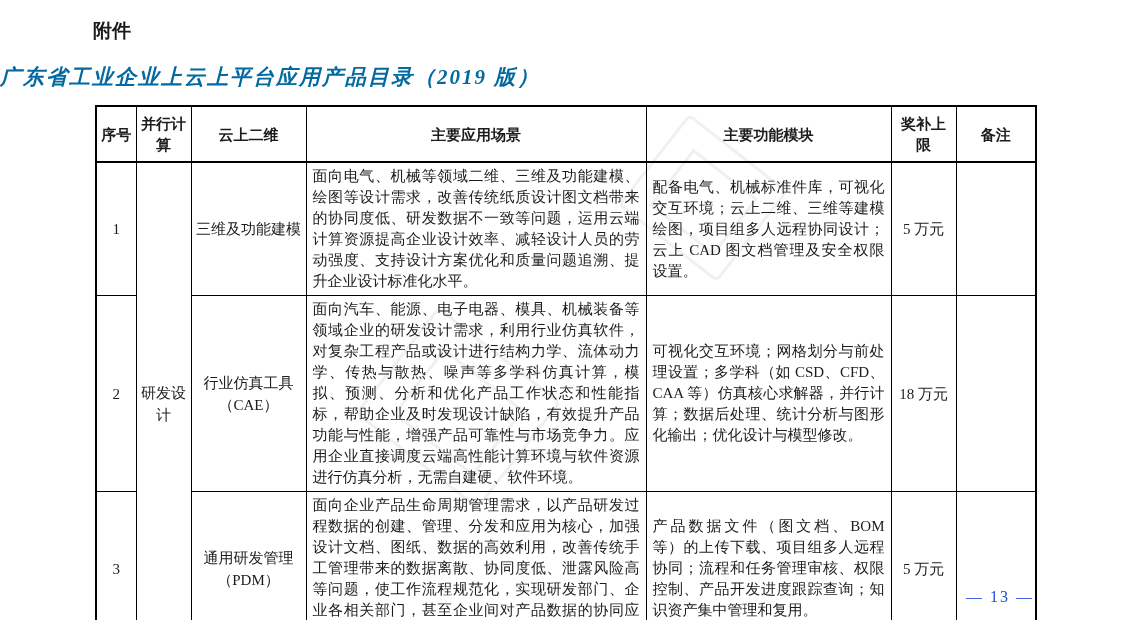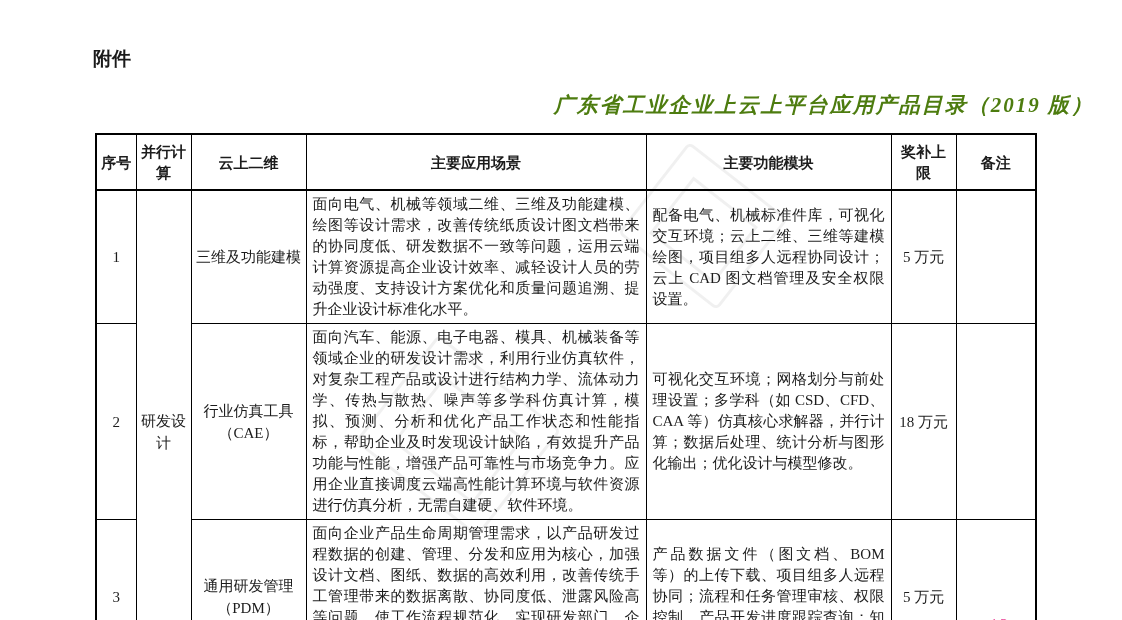"附件" .page { margin-top: 28px -> none }
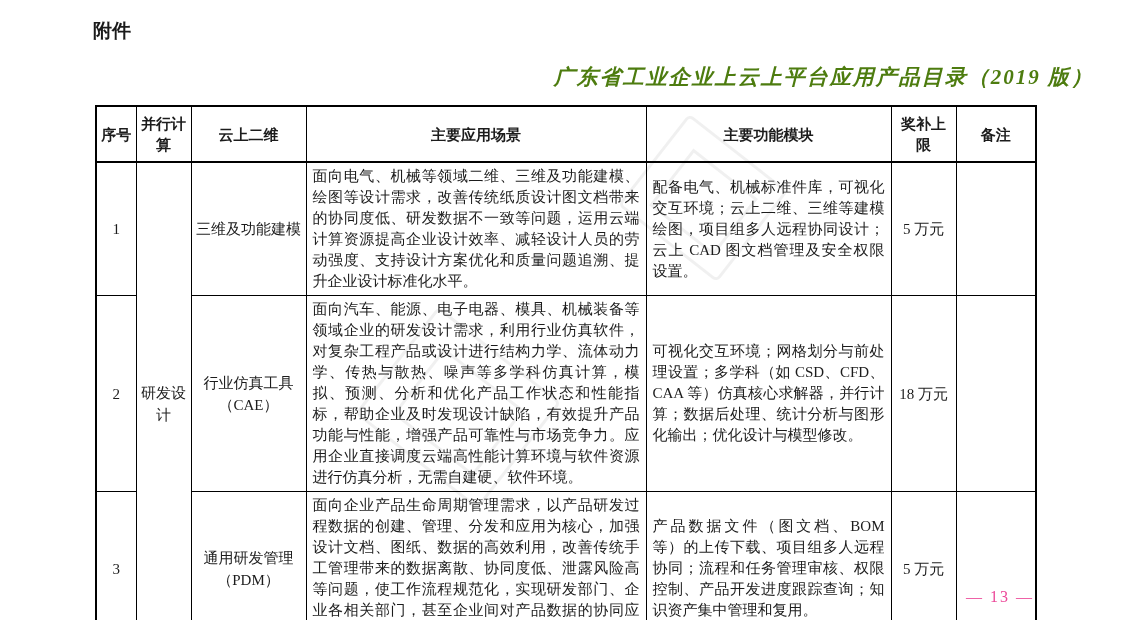"广东省工业企业上云上平台应用产品目录（2019 版）" .doc-title { color: #4d7c0f -> #0369a1; text-align: right -> left }
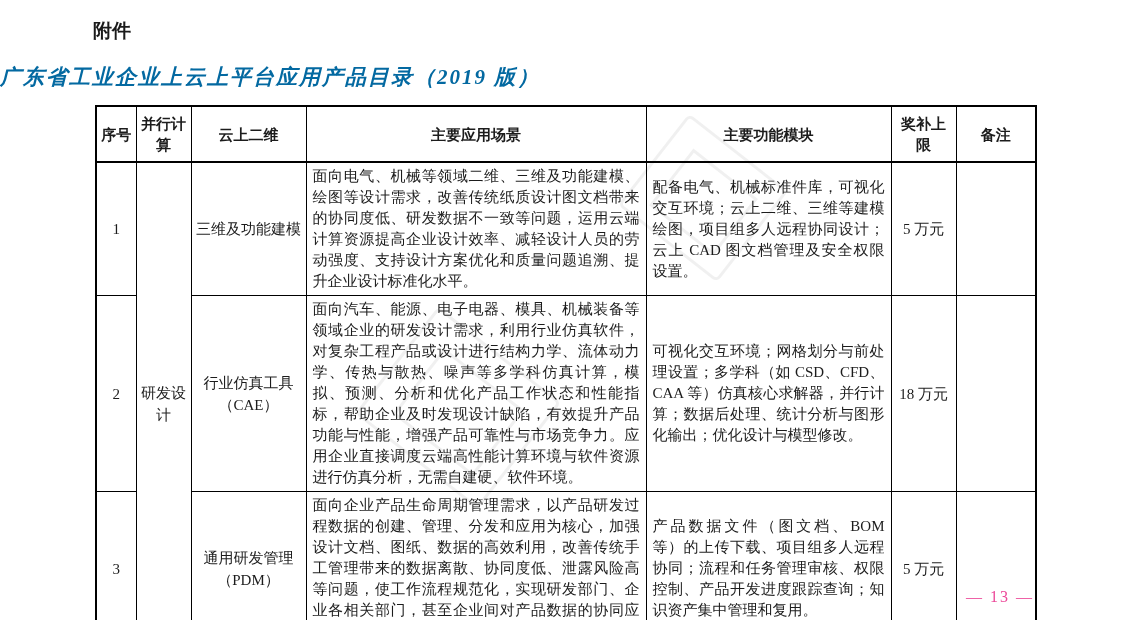"— 13 —" .page-number { color: #ec4899 -> #1d4ed8 }
